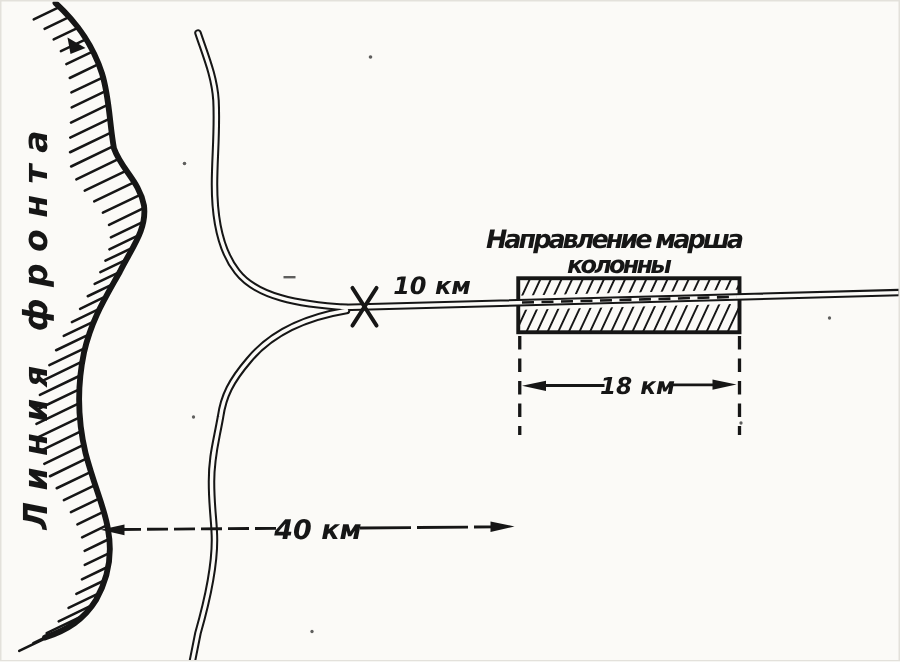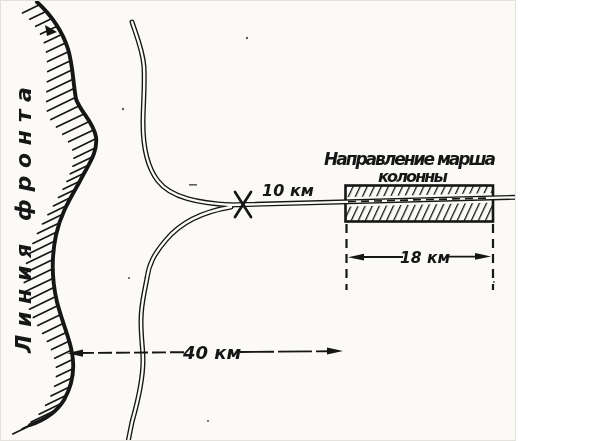"Направление марша" .canvas { width: 516px -> 600px }
